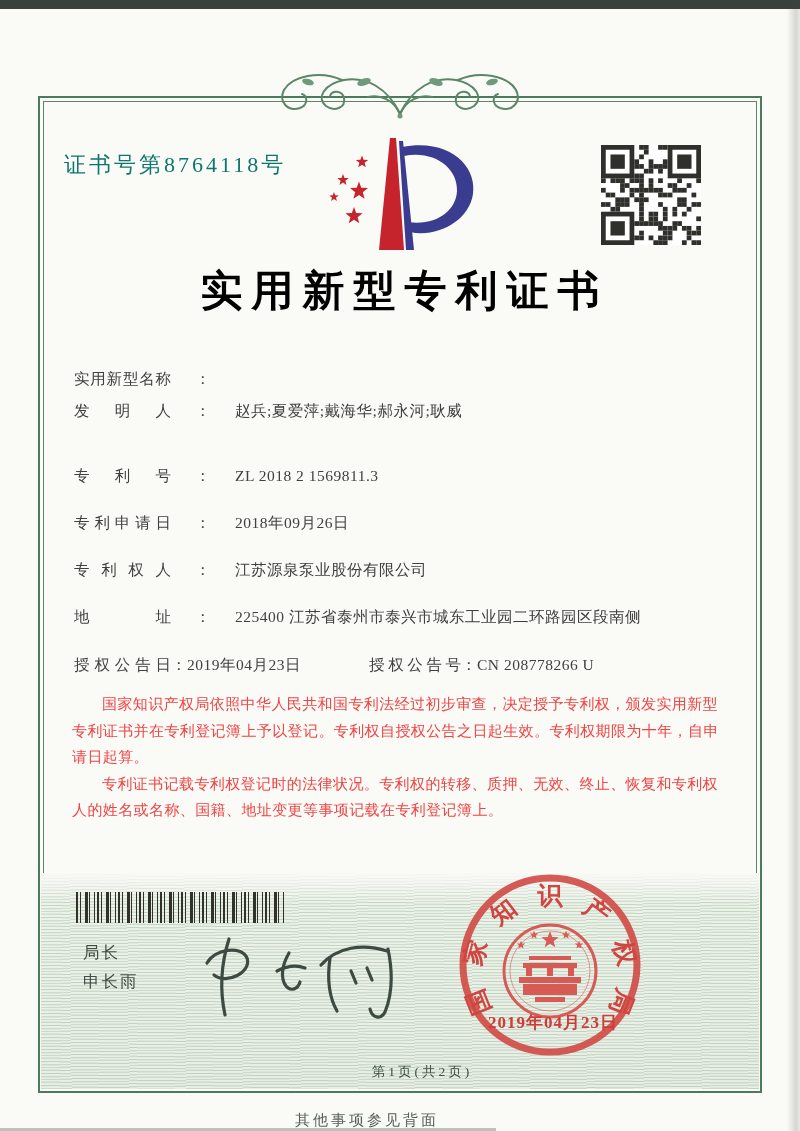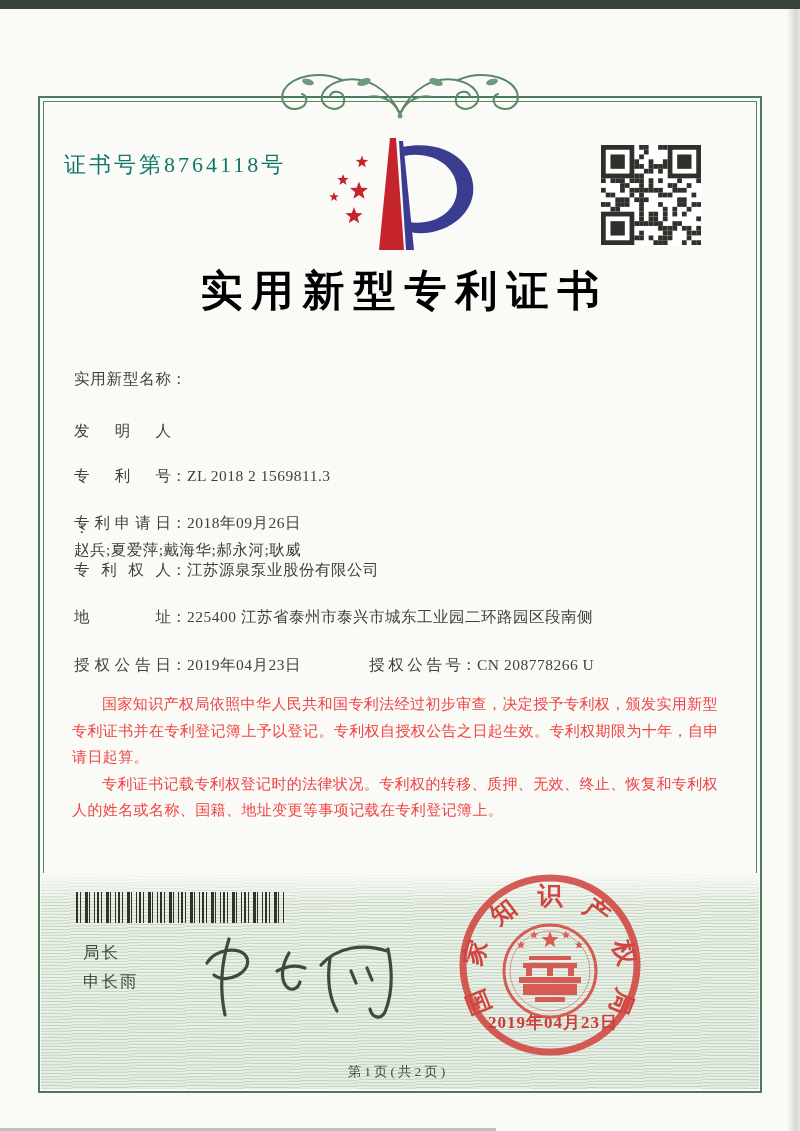"实用新型名称" .frow { gap: none -> 24px }
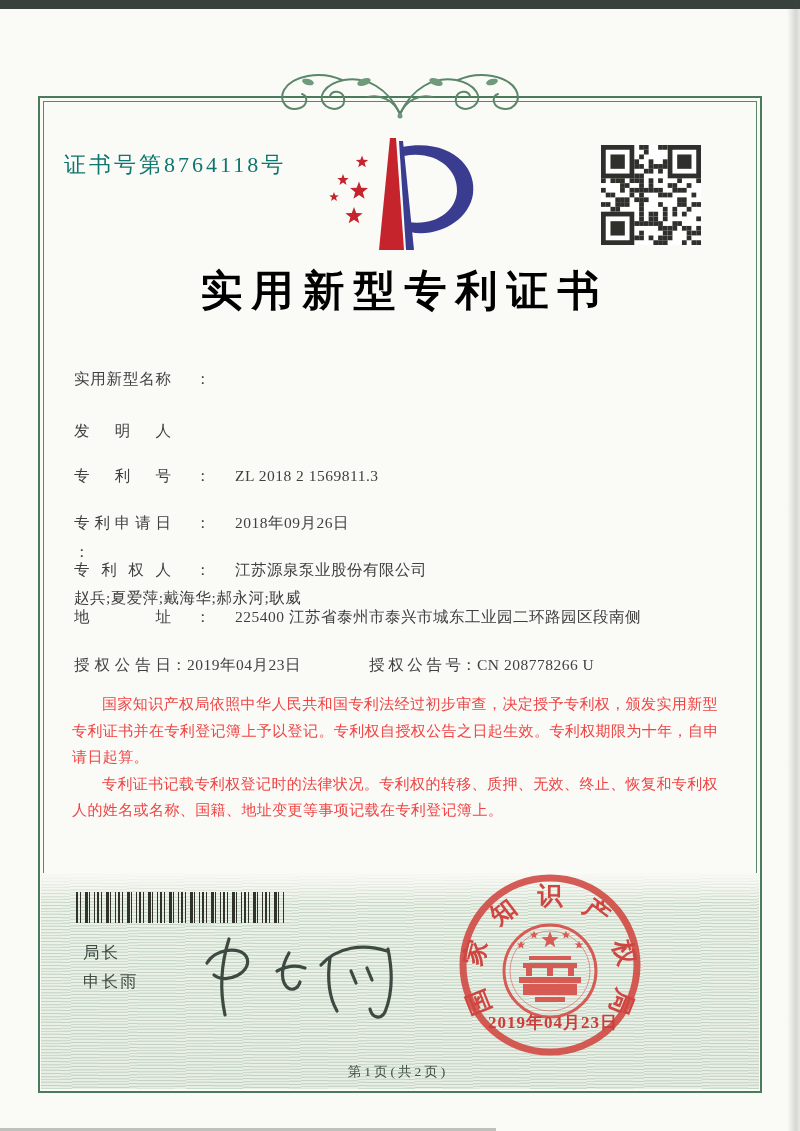"发明人" .r2 { flex-direction: column -> none; top: 420px -> 400px }
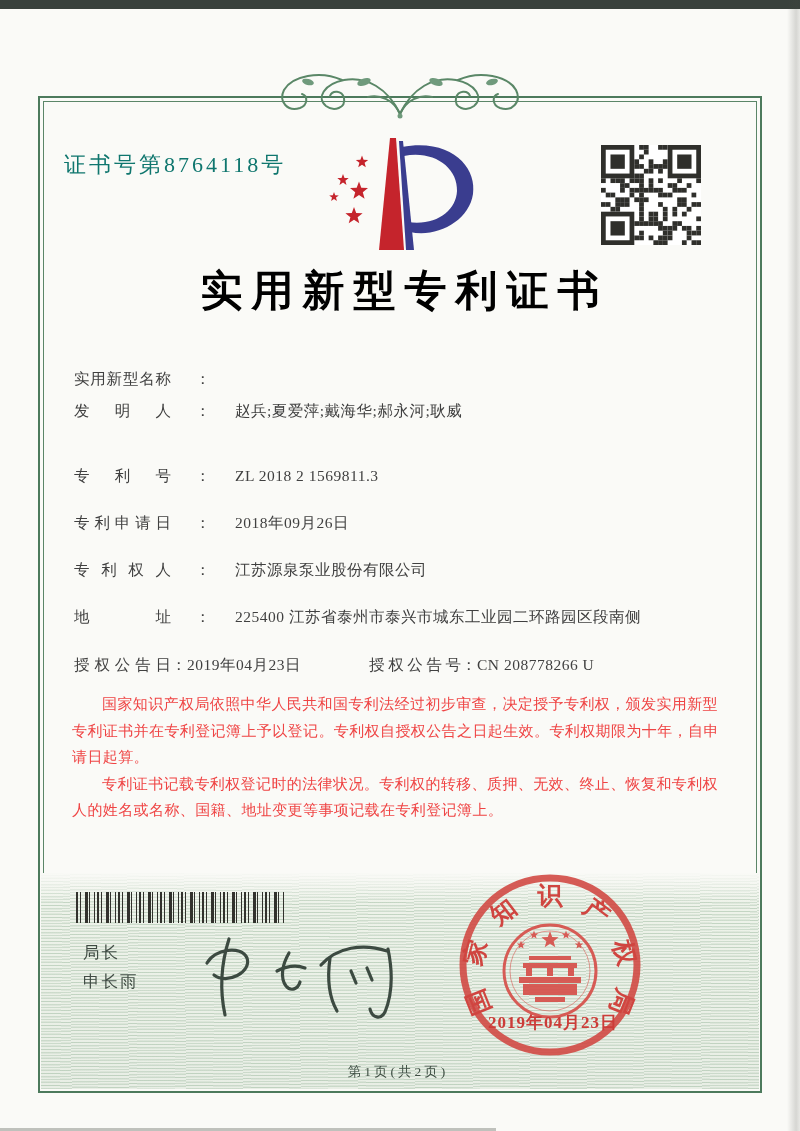"第1页(共2页)" .page-no { padding-left: none -> 24px }
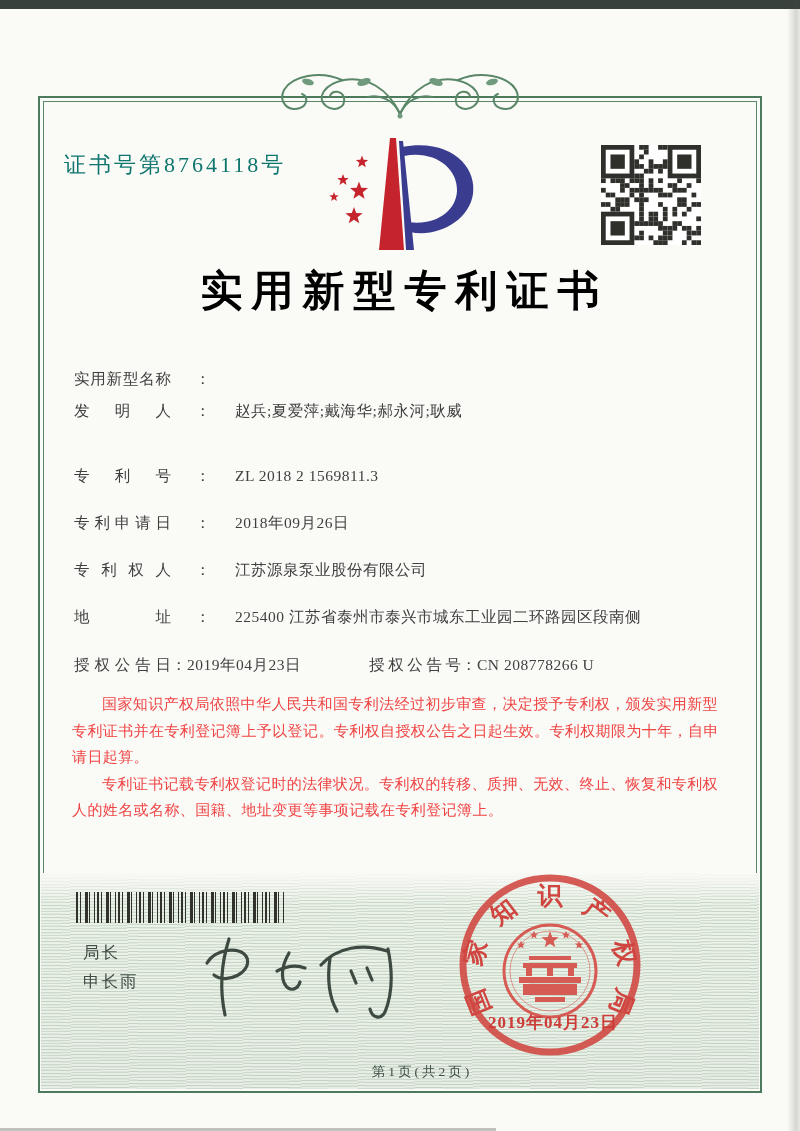"其他事项参见背面" div.back-note { html: none -> <div>其他事项参见背面</div> }
